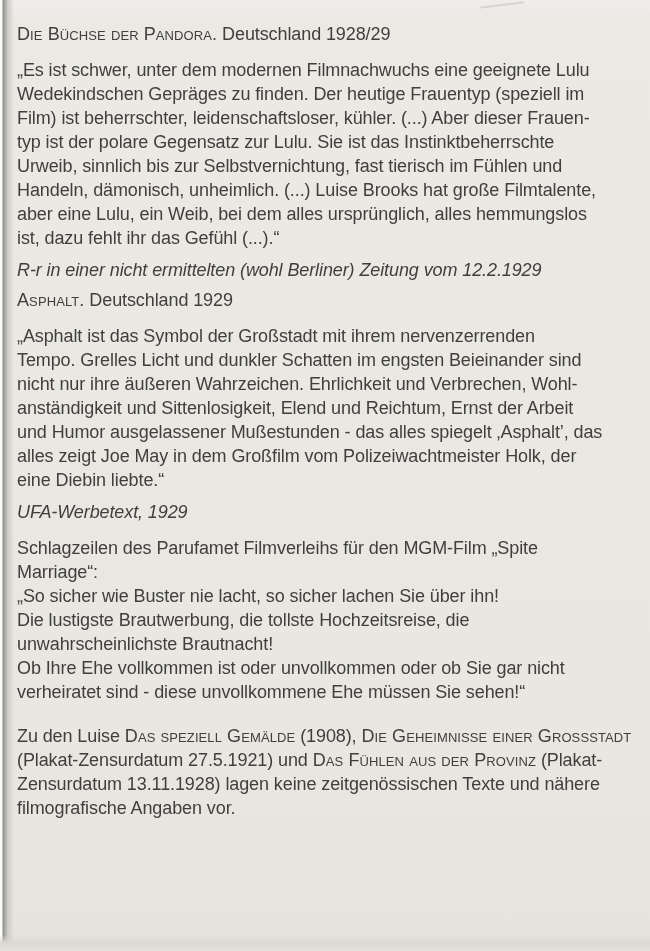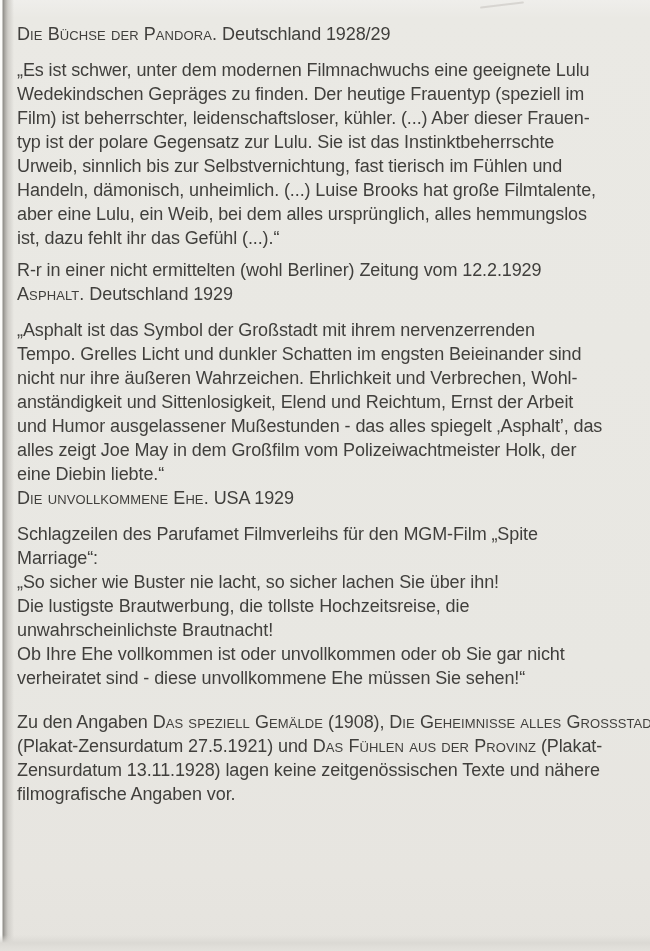"R-r in einer nicht ermittelten" .attribution { font-style: none -> italic }
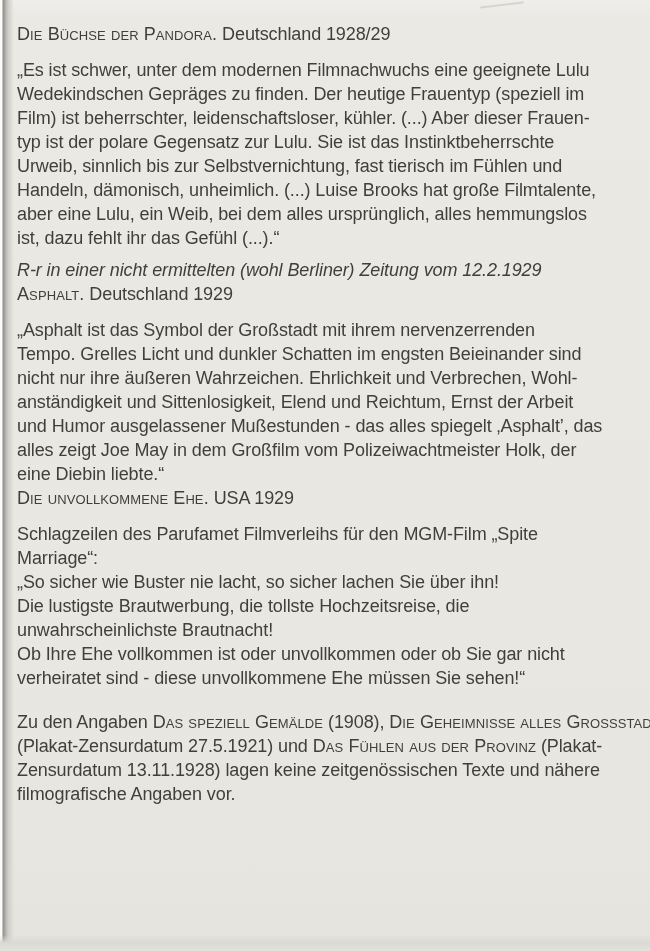"Asphalt. Deutschland 1929" section.entry + section.entry { margin-top: 0 -> 6px }
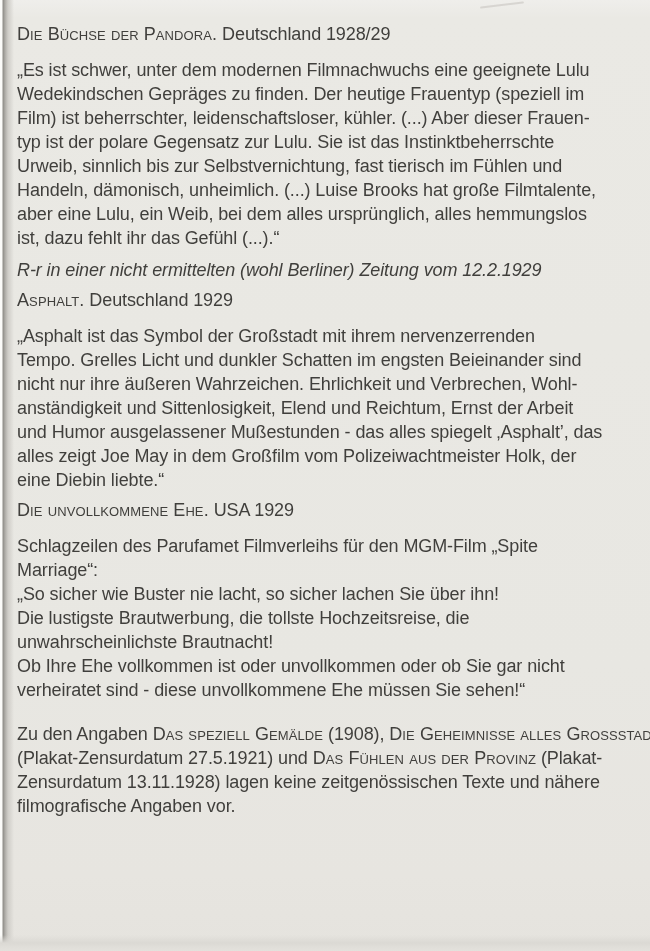"UFA-Werbetext, 1929" p.attribution { html: none -> <p>UFA-Werbetext, 1929</p> }
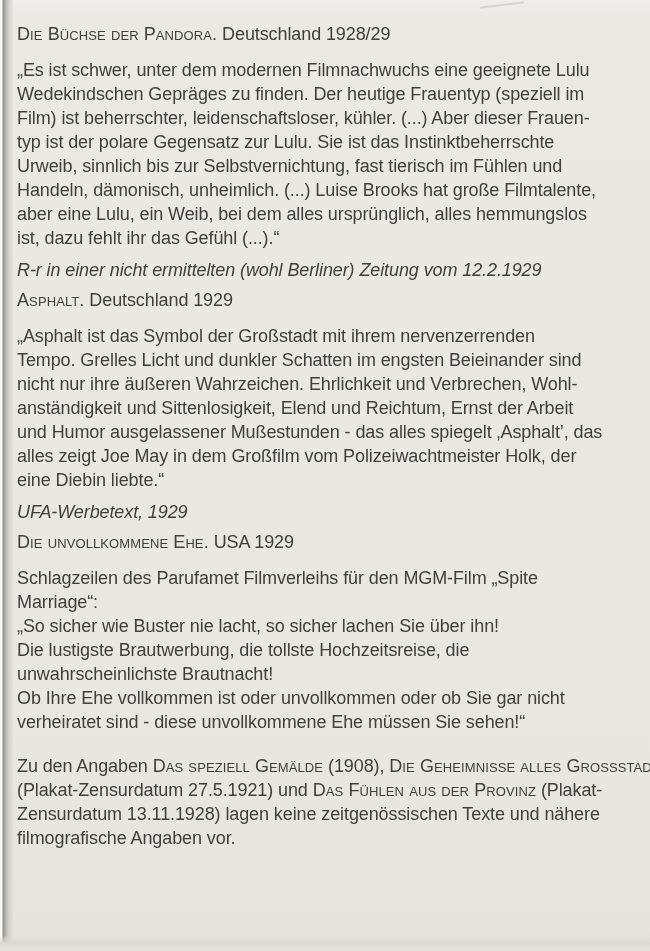"Die unvollkommene Ehe. USA 1929" h2 { html: <h2><span>Die unvollkommene Ehe.</span><span> USA 1929</span></h2> -> none }
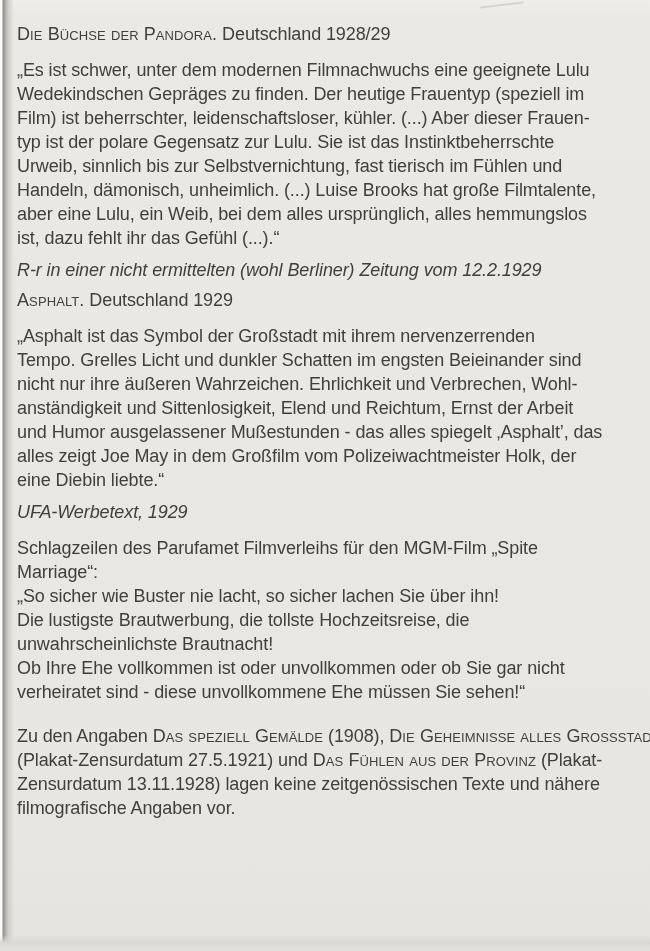"Zu den Angaben" span { text: Angaben -> Luise }
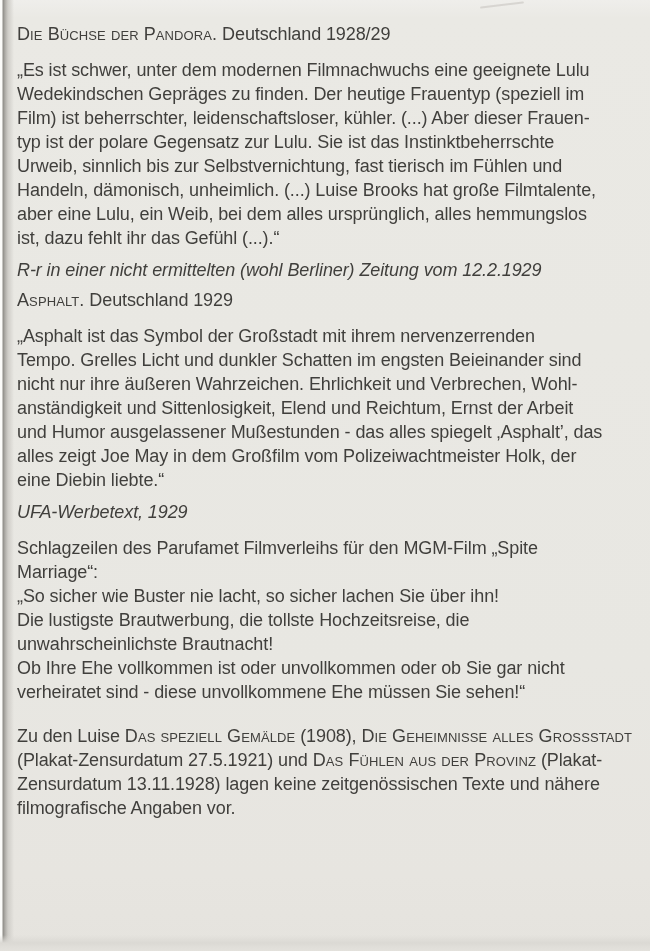"Die Geheimnisse alles Grossstadt" span.sc { text: alles -> einer }
